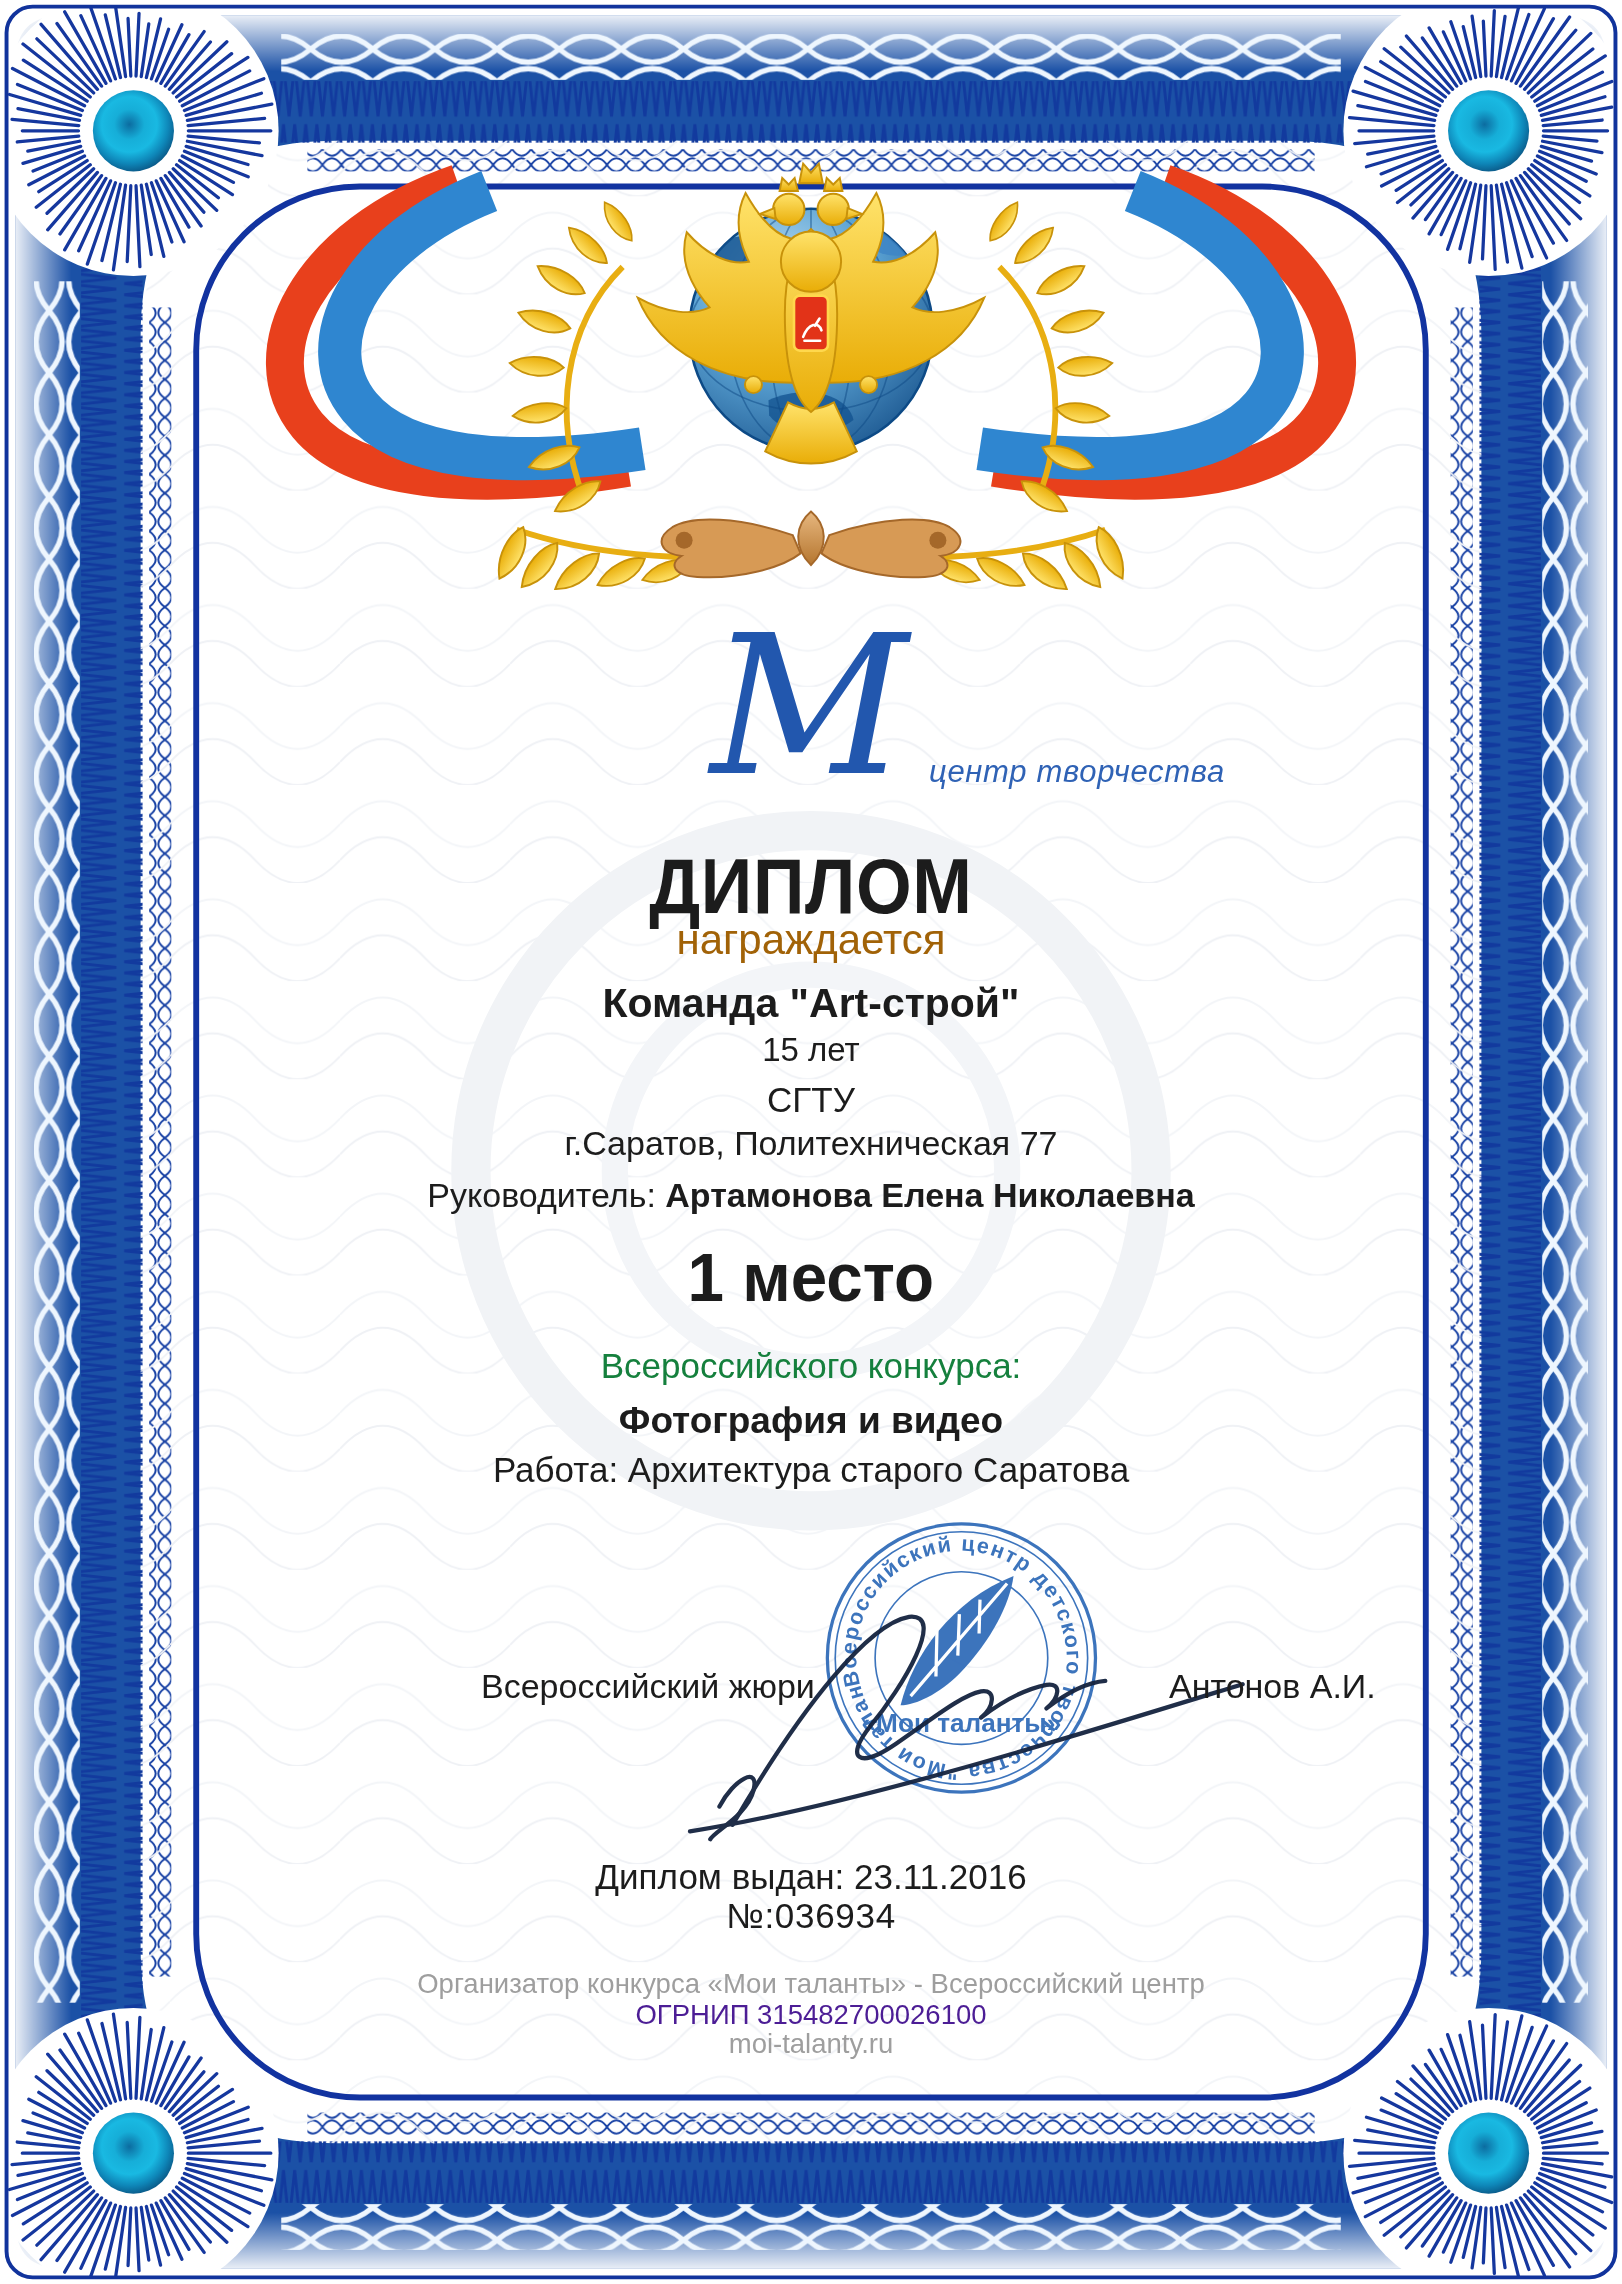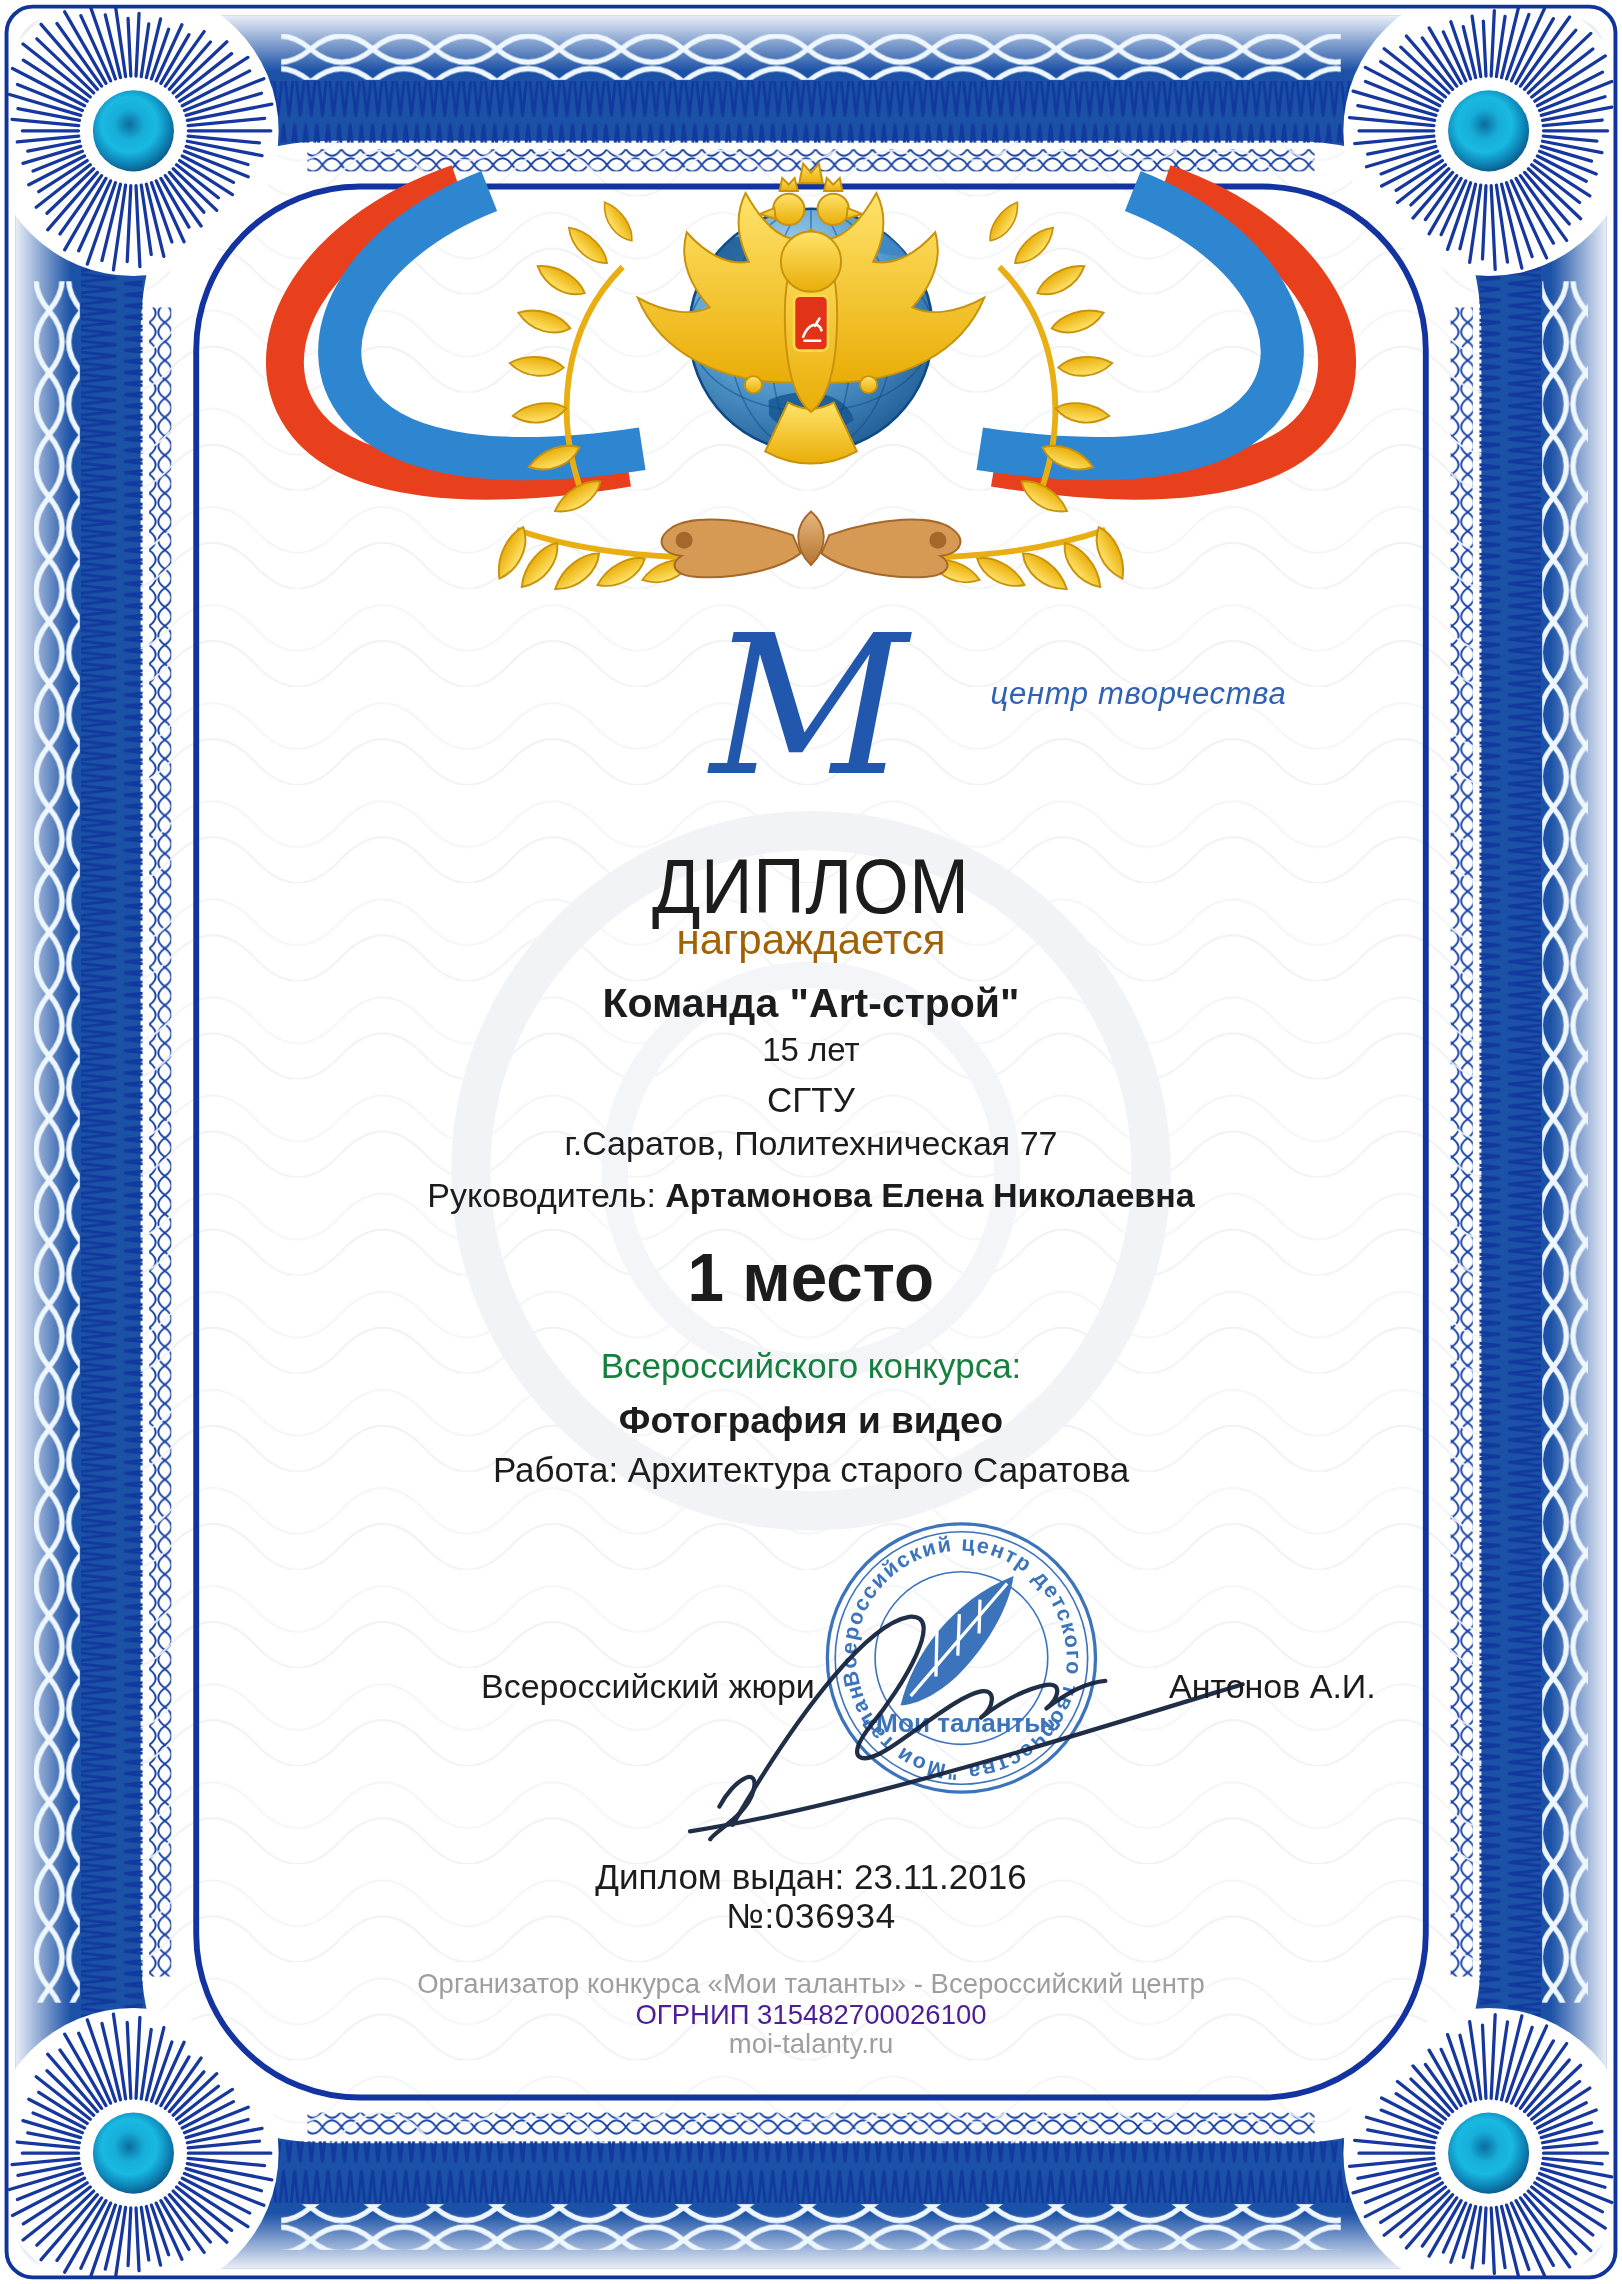"центр творчества" .logo-tagline { text-align: center -> none; top: 676px -> 754px }
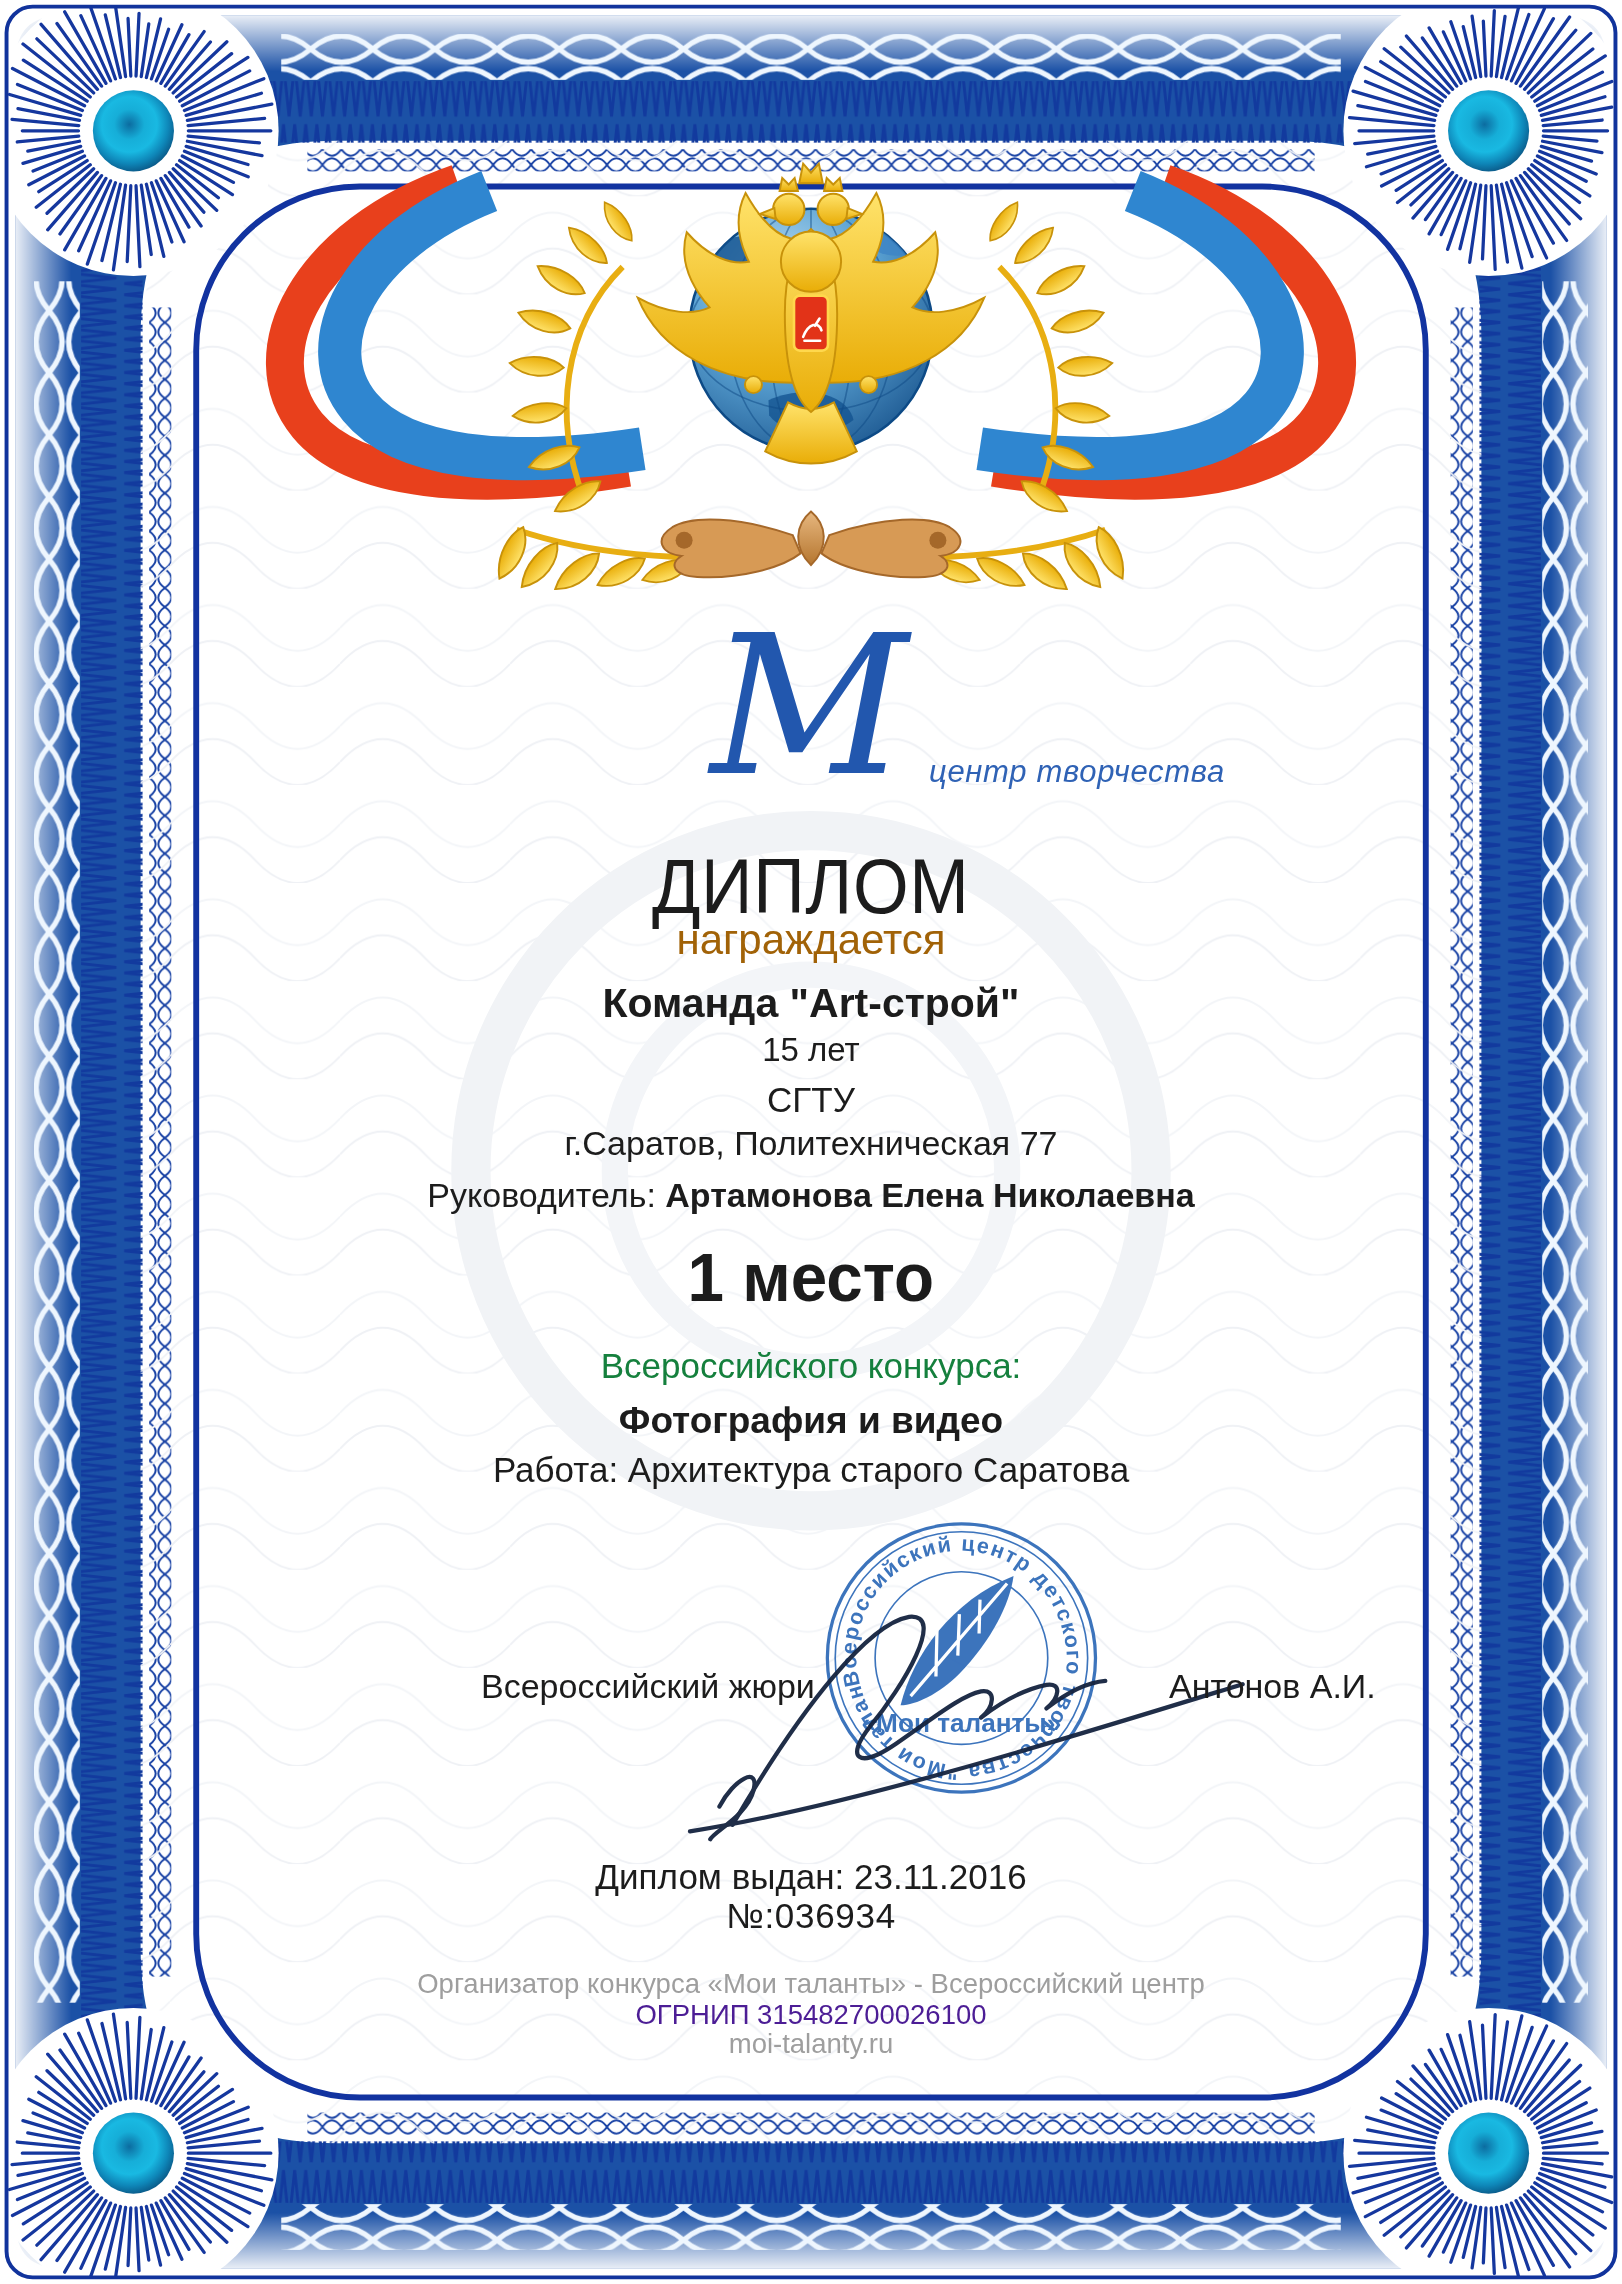"ДИПЛОМ" .t-heading { font-weight: 400 -> 700 }
